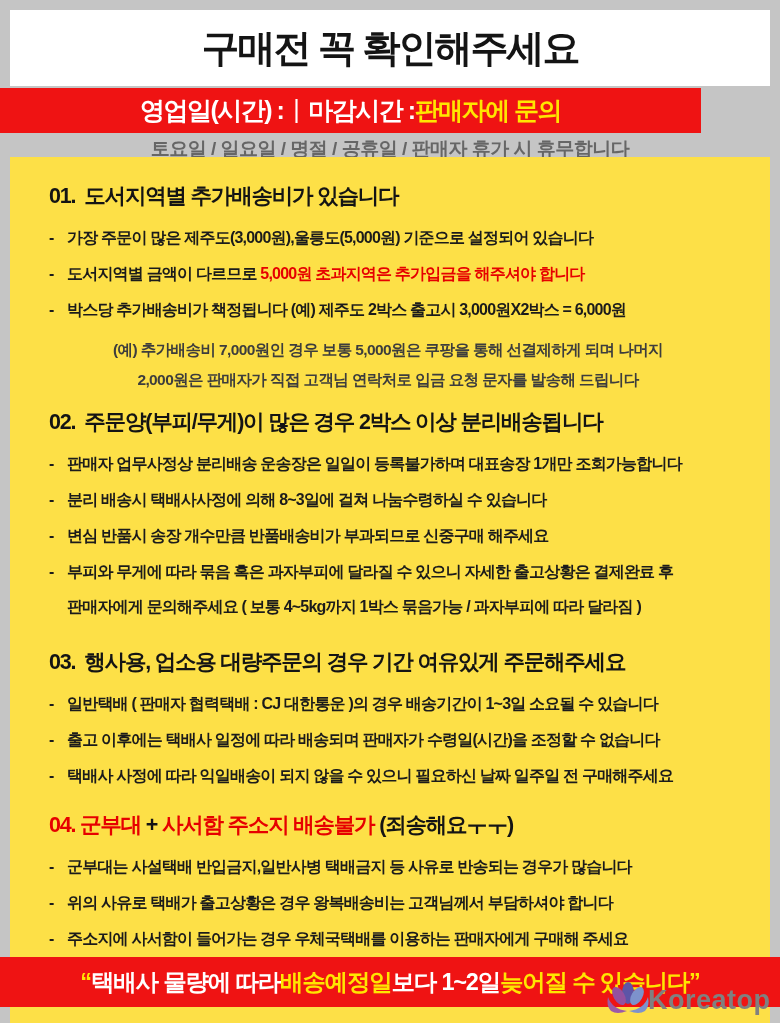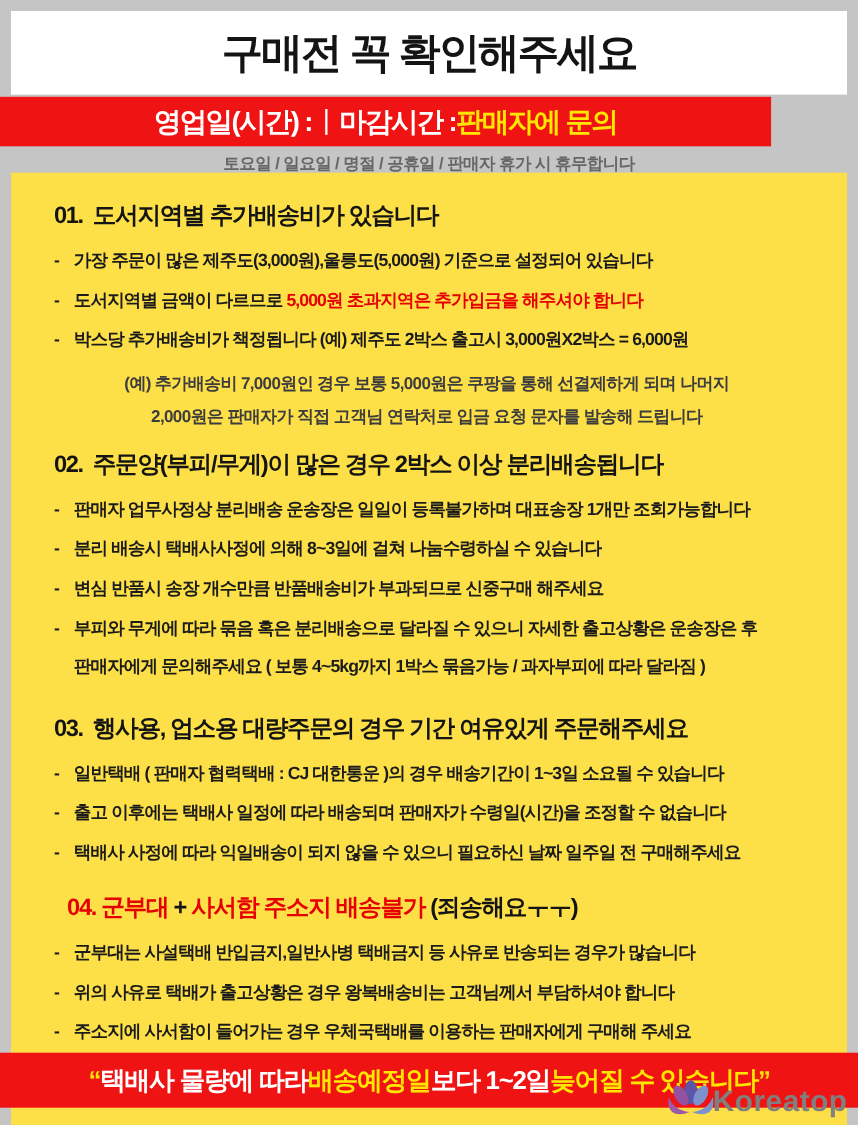"토요일 / 일요일 / 명절" .closed-strip { font-size: 15px -> 19px }
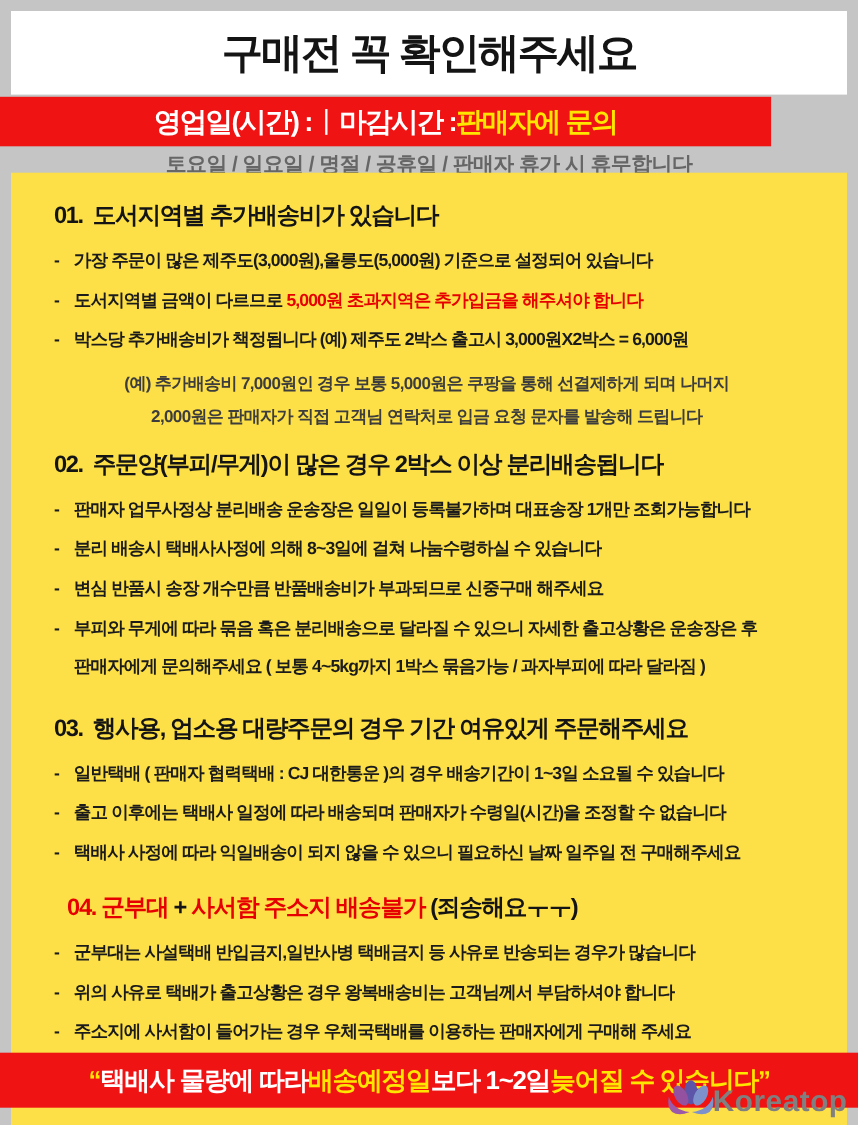"부피와 무게에 따라 묶음 혹은" span { text: 분리배송으로 달라질 수 있으니 자세한 출고상황은 운송장은 -> 과자부피에 달라질 수 있으니 자세한 출고상황은 결제완료 }
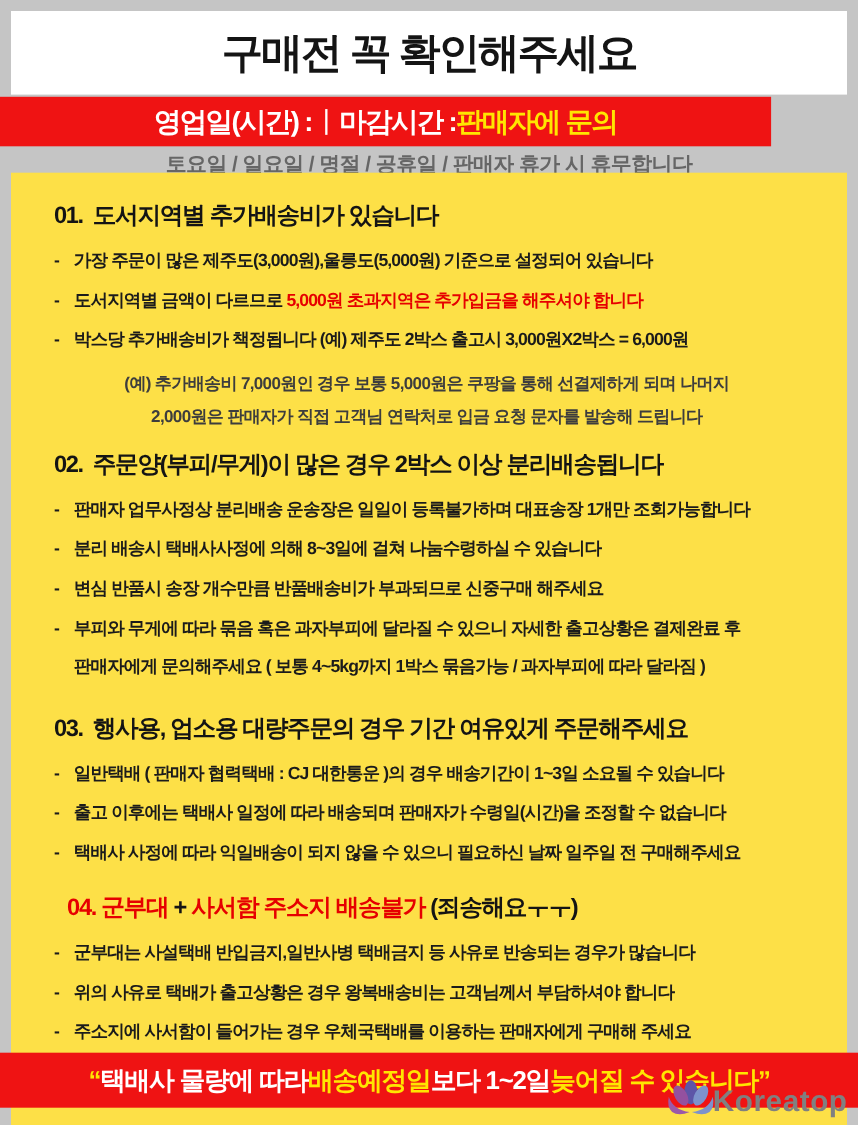"04. 군부대 + 사서함 주소지" .s4 .section-title { margin-left: 12px -> none }
